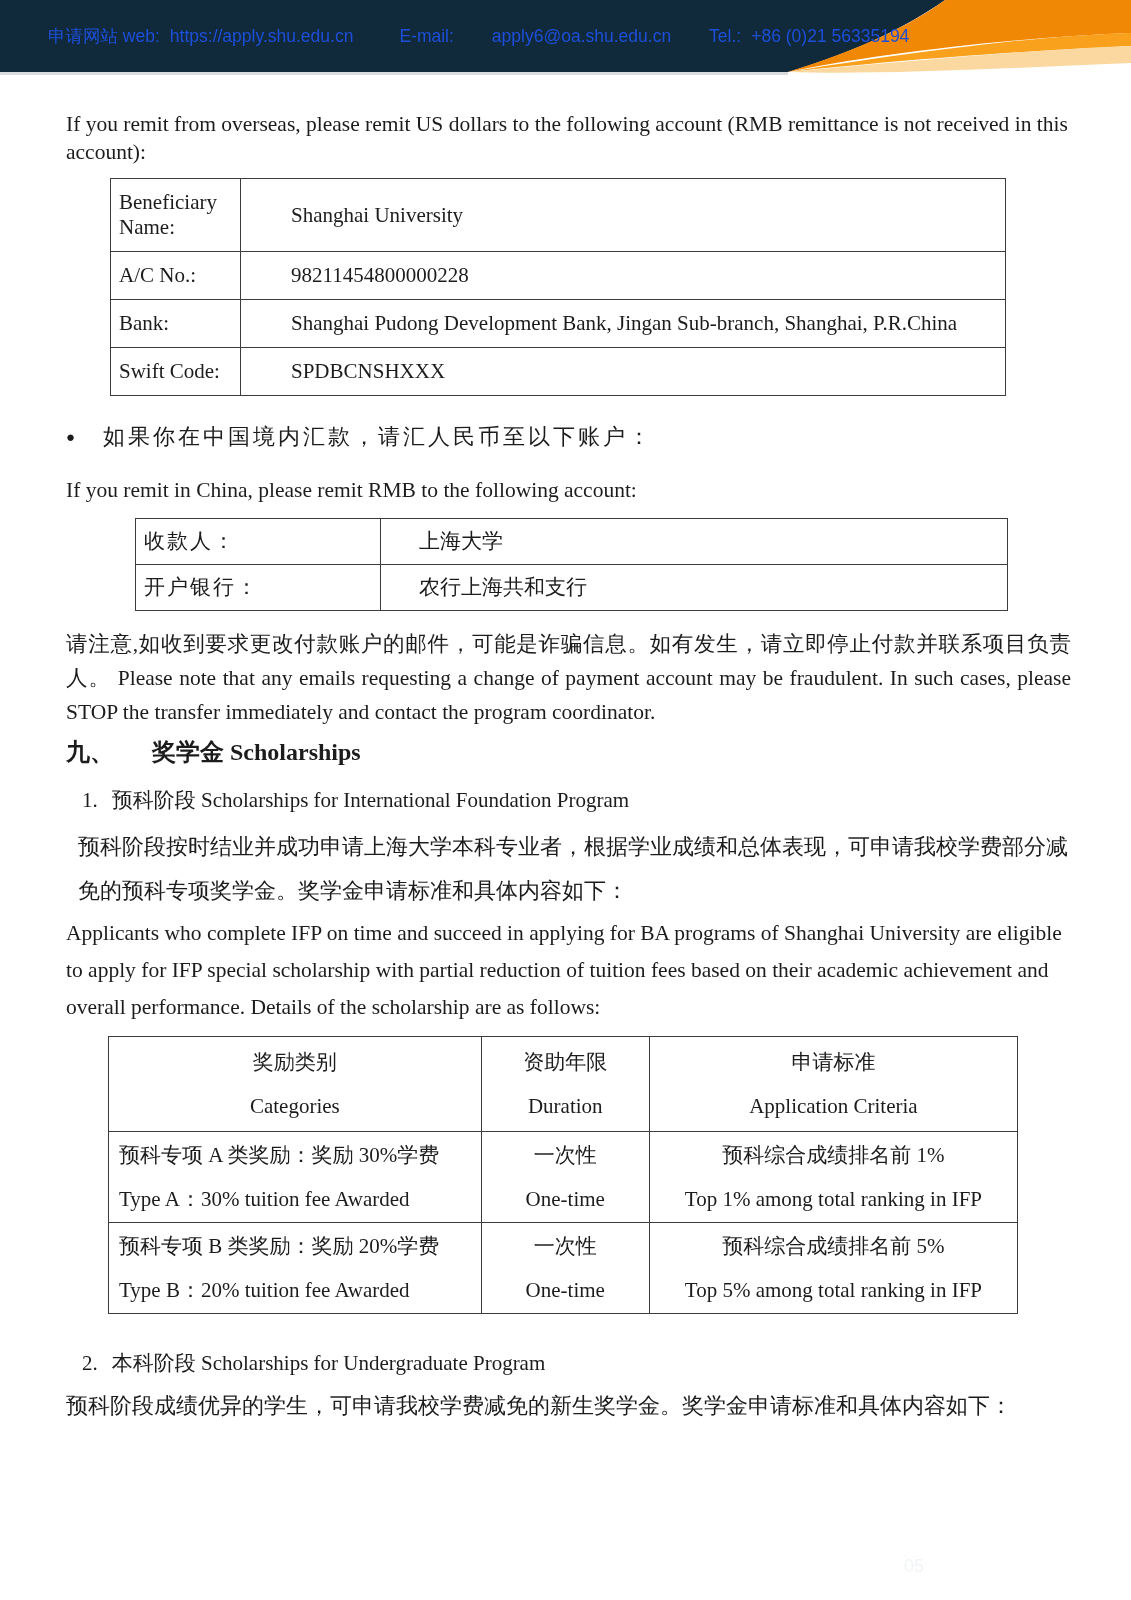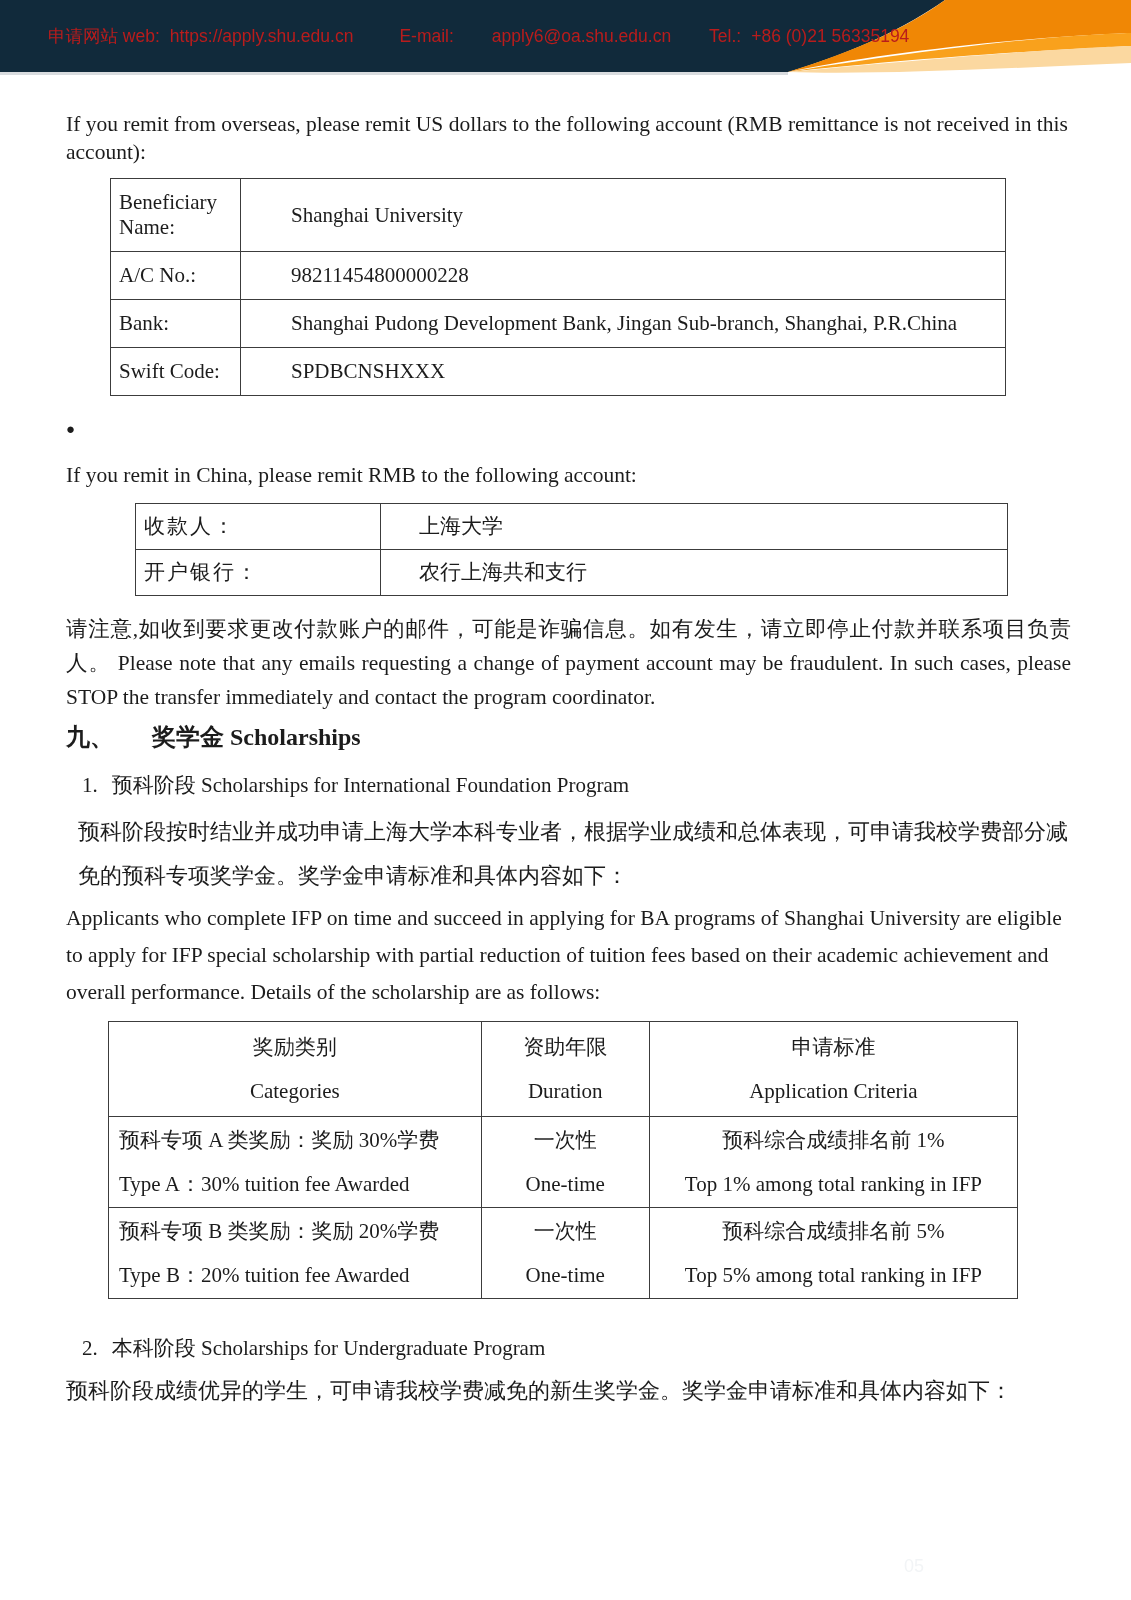"申请网站 web:" .header-text { color: #b91c1c -> #1d4ed8 }
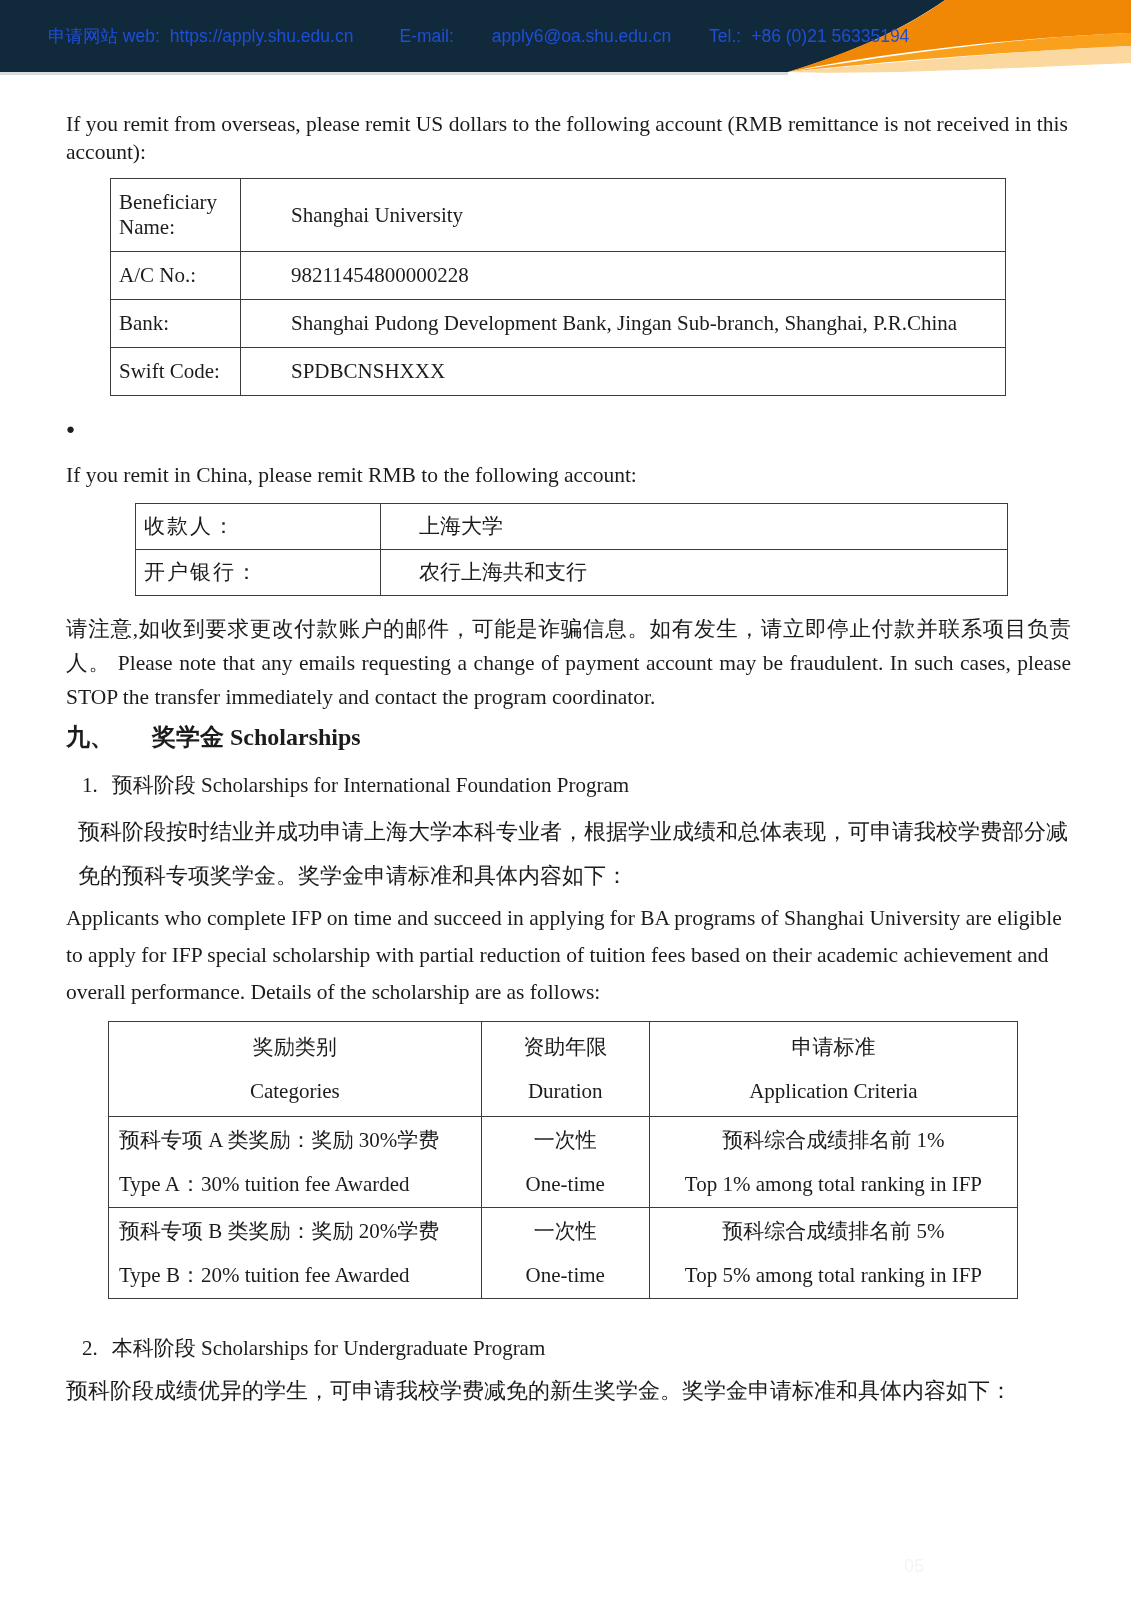"如果你在中国境内汇款，请汇人民币至以下账户：" span.bullet-cn { html: none -> <span>如果你在中国境内汇款，请汇人民币至以下账户：</span> }
